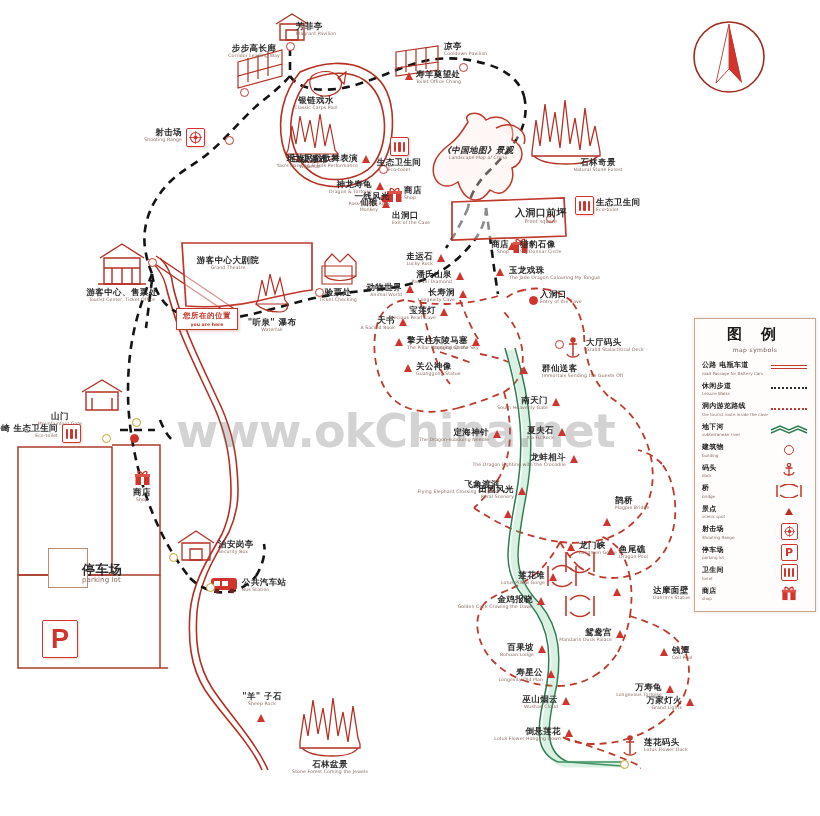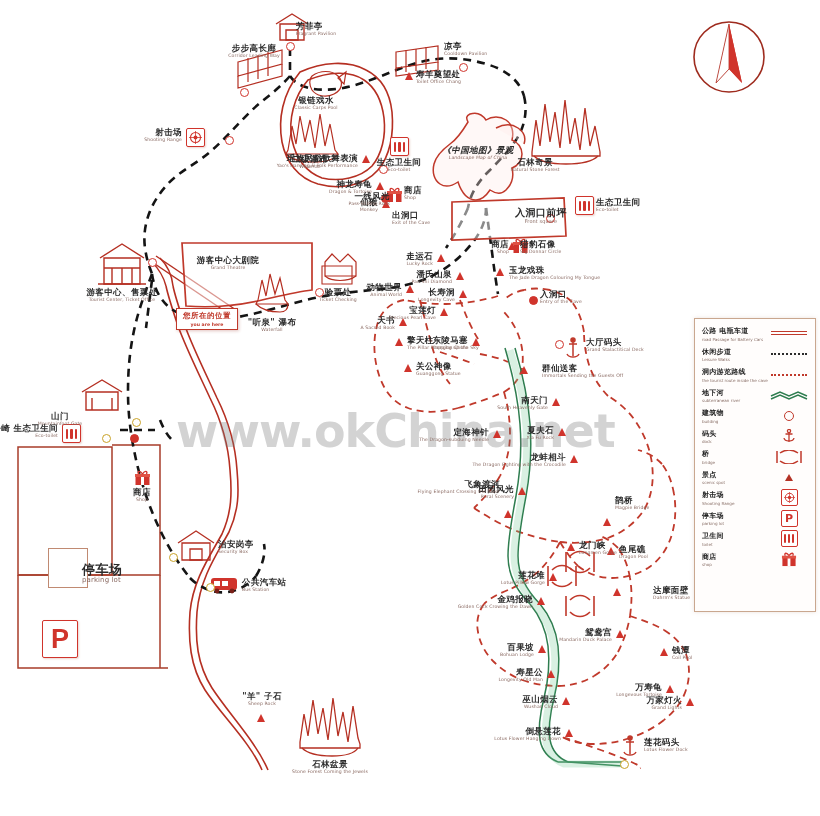"石林奇景" div.lbl { left: 535px -> 598px }
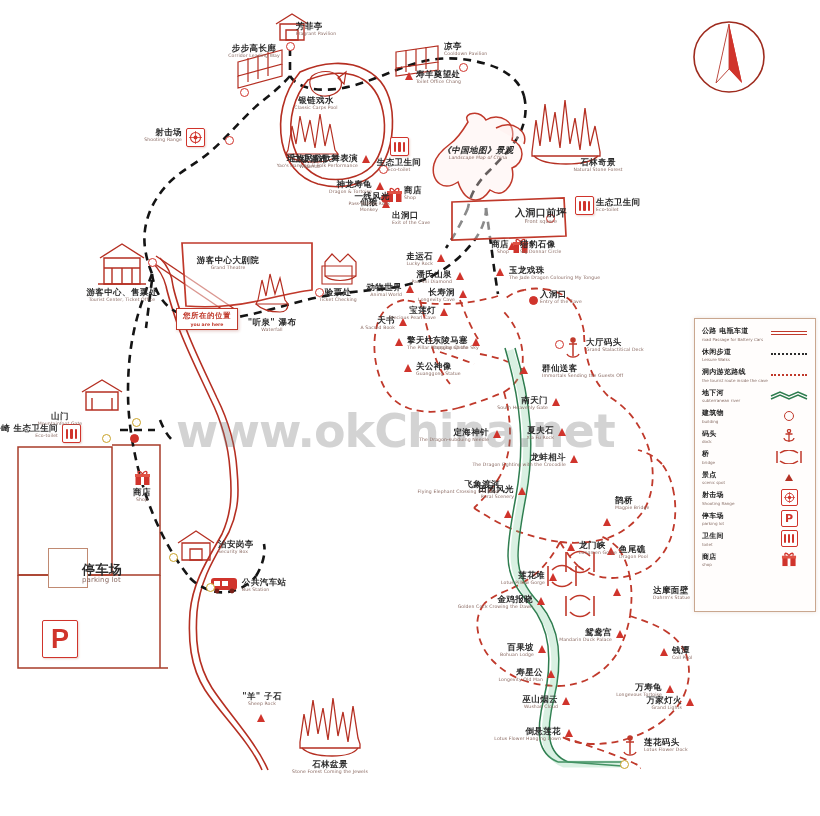"图 例" div.lg-title { html: none -> <div> <span>图 例</span> <span>map symbols</span> </div> }
